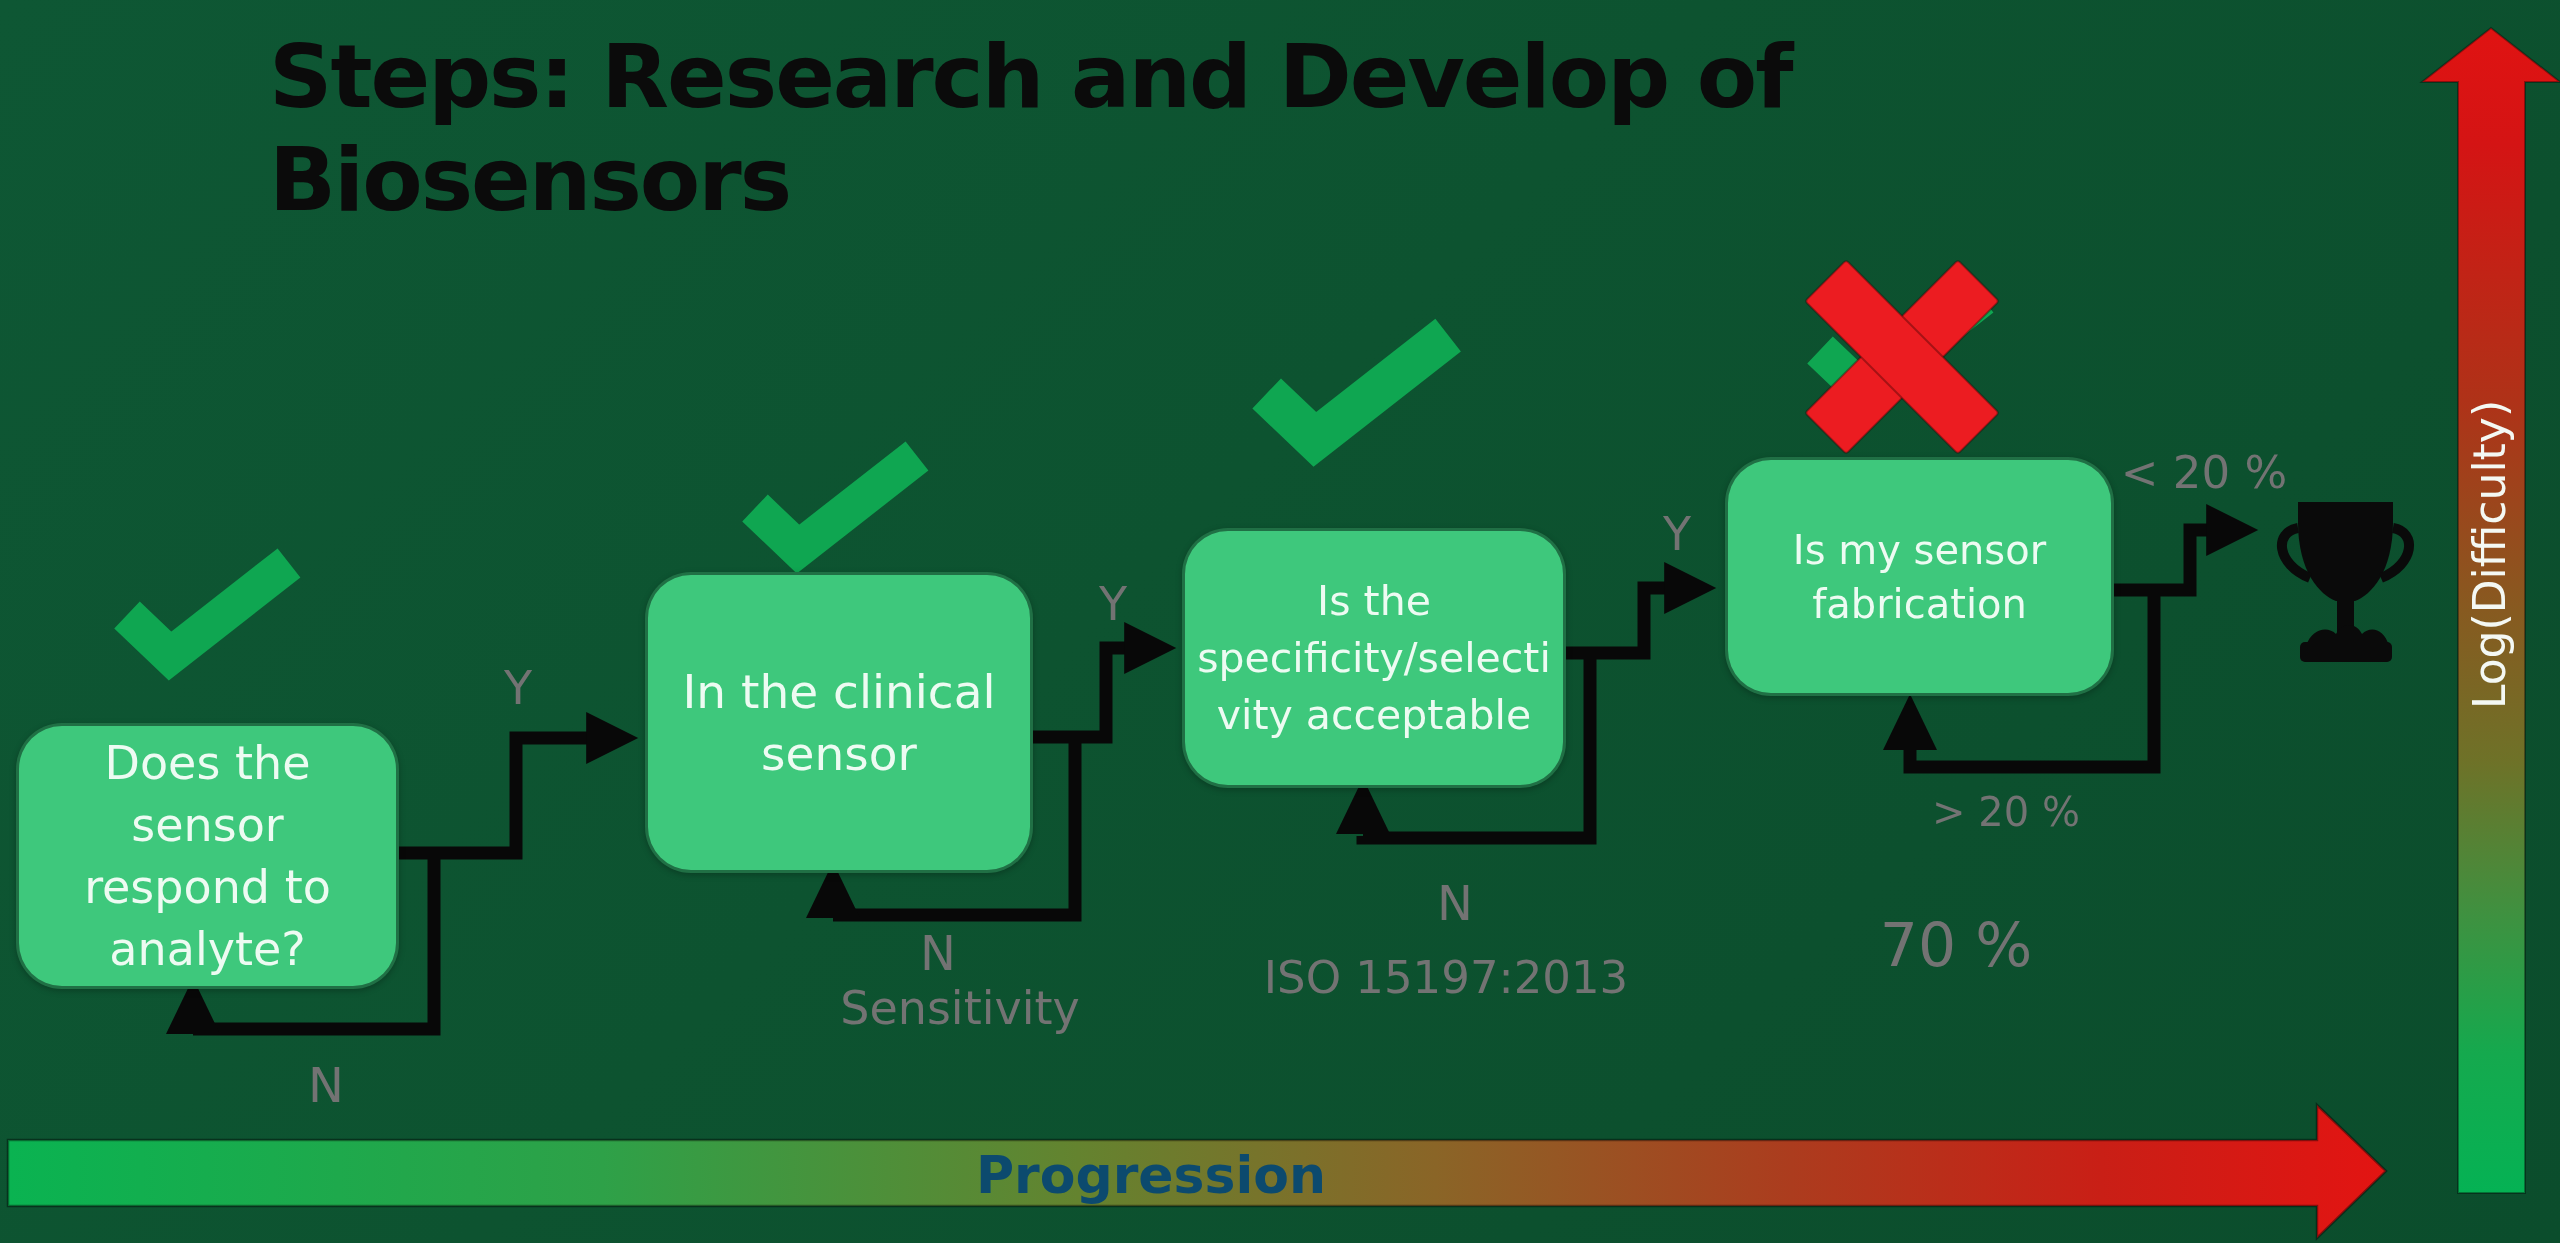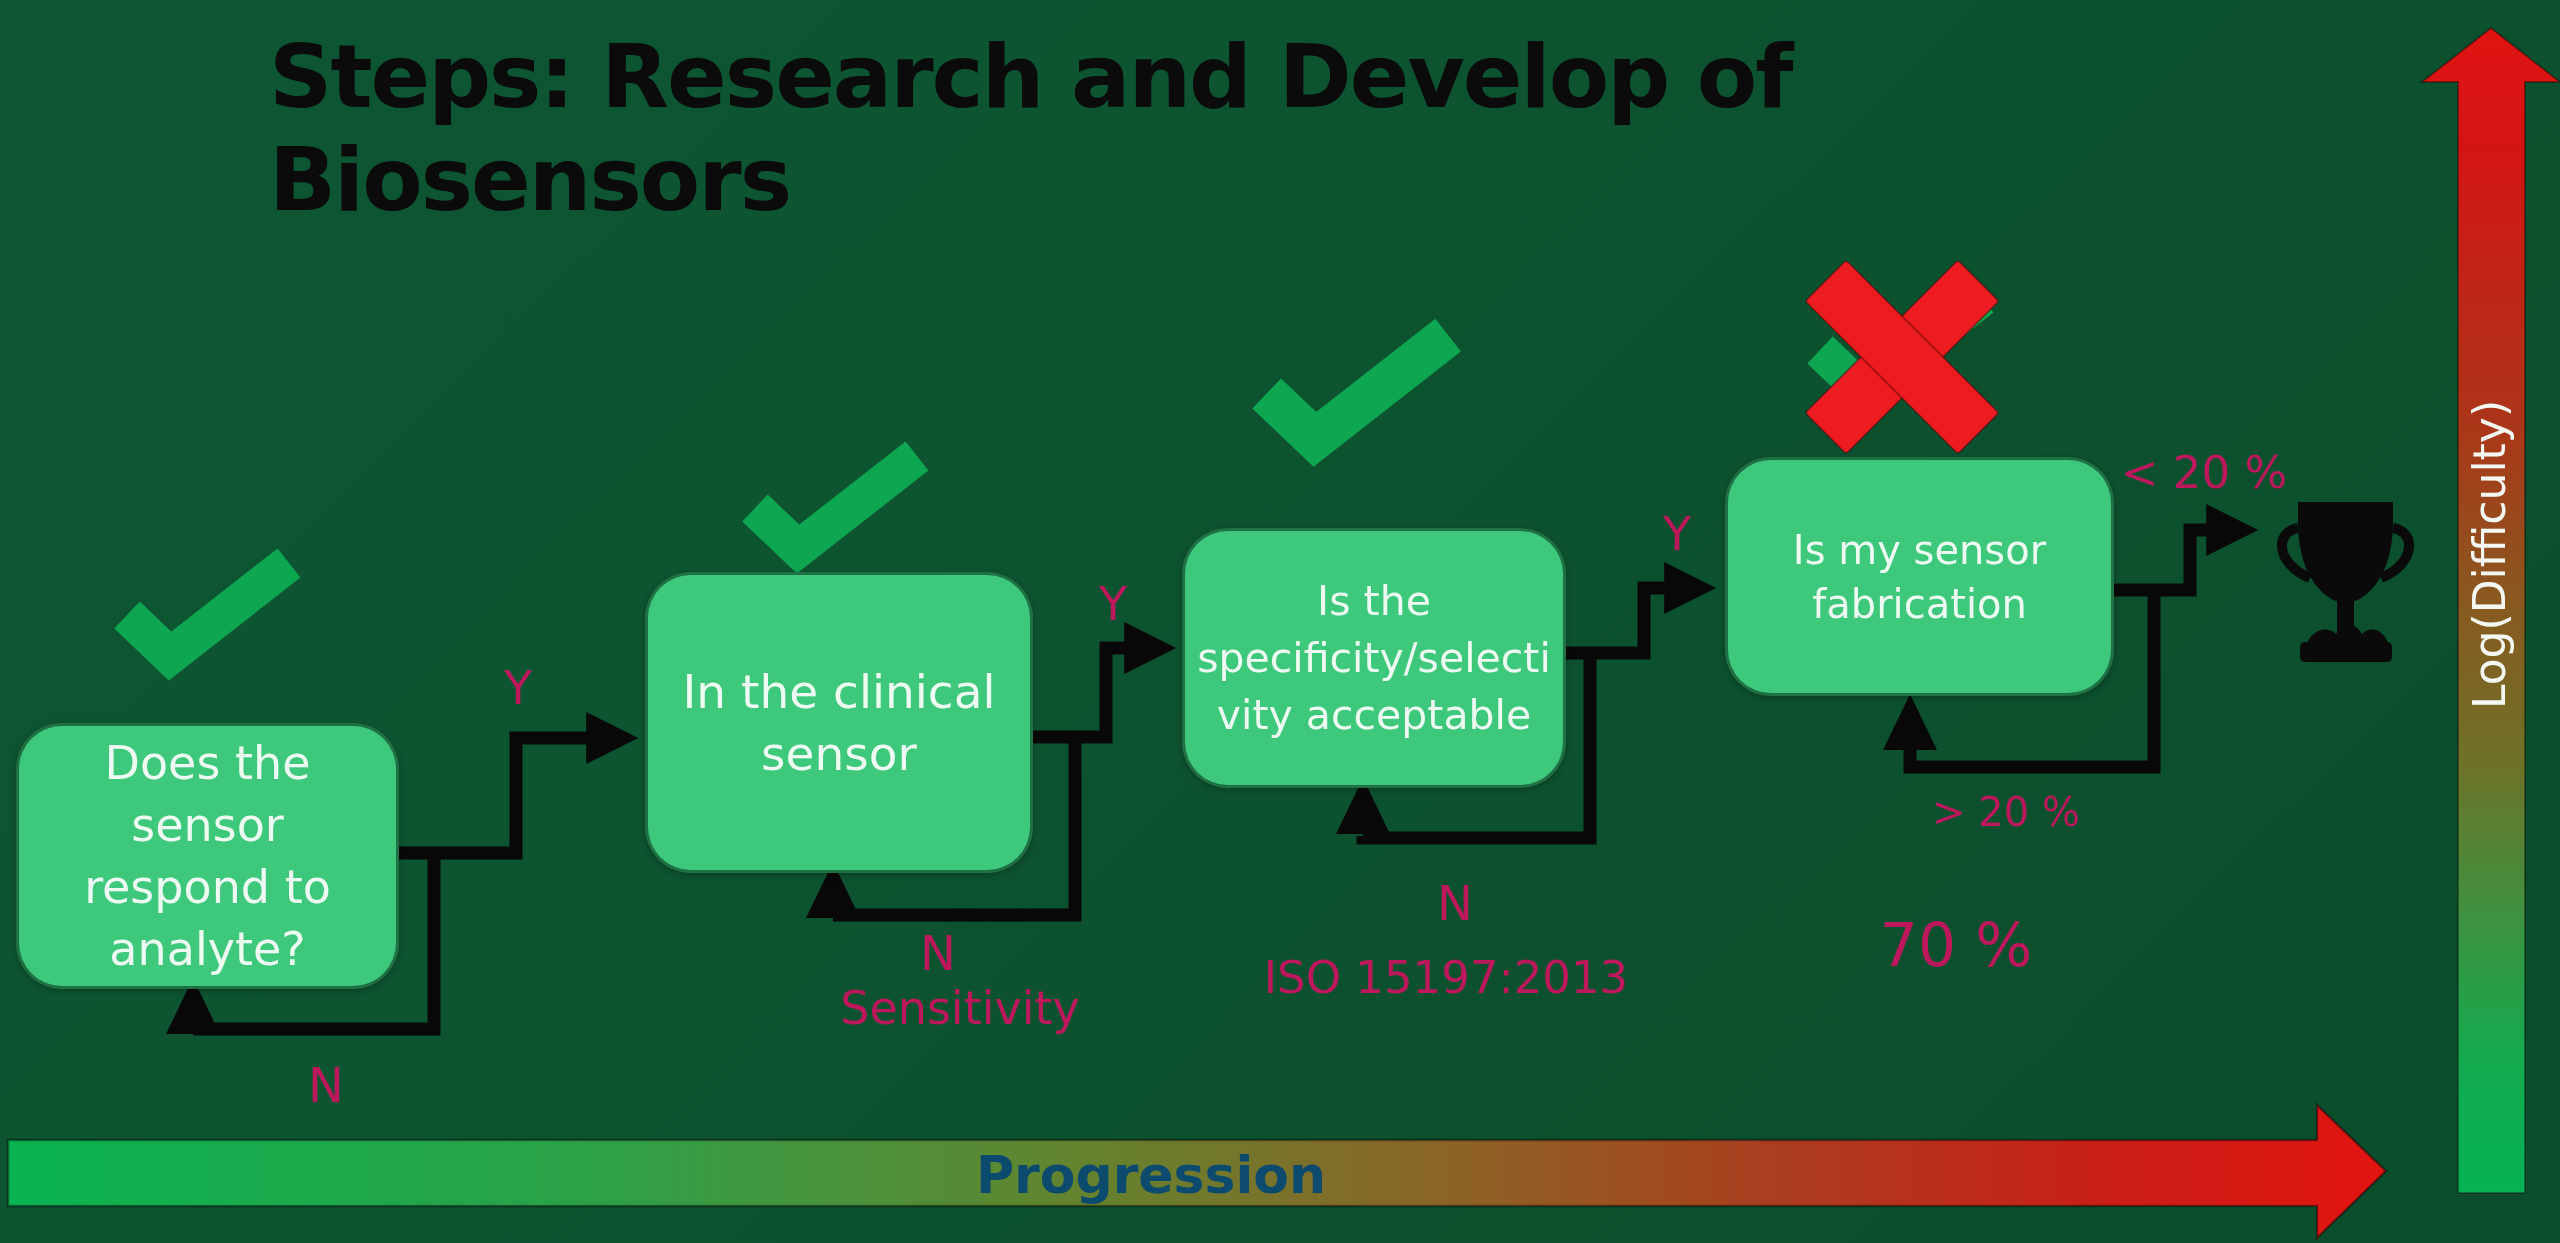"< 20 %" .lbl { color: #be185d -> #737373 }
